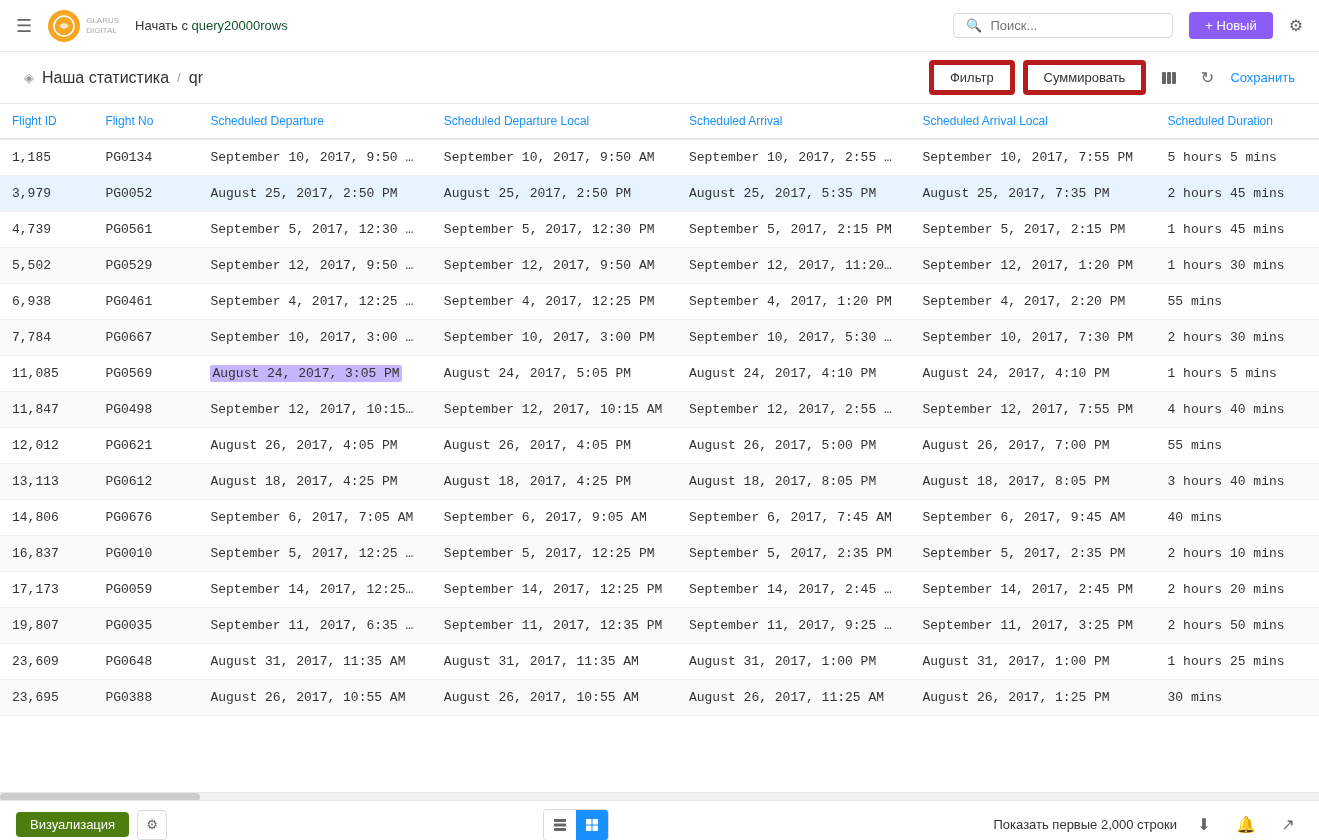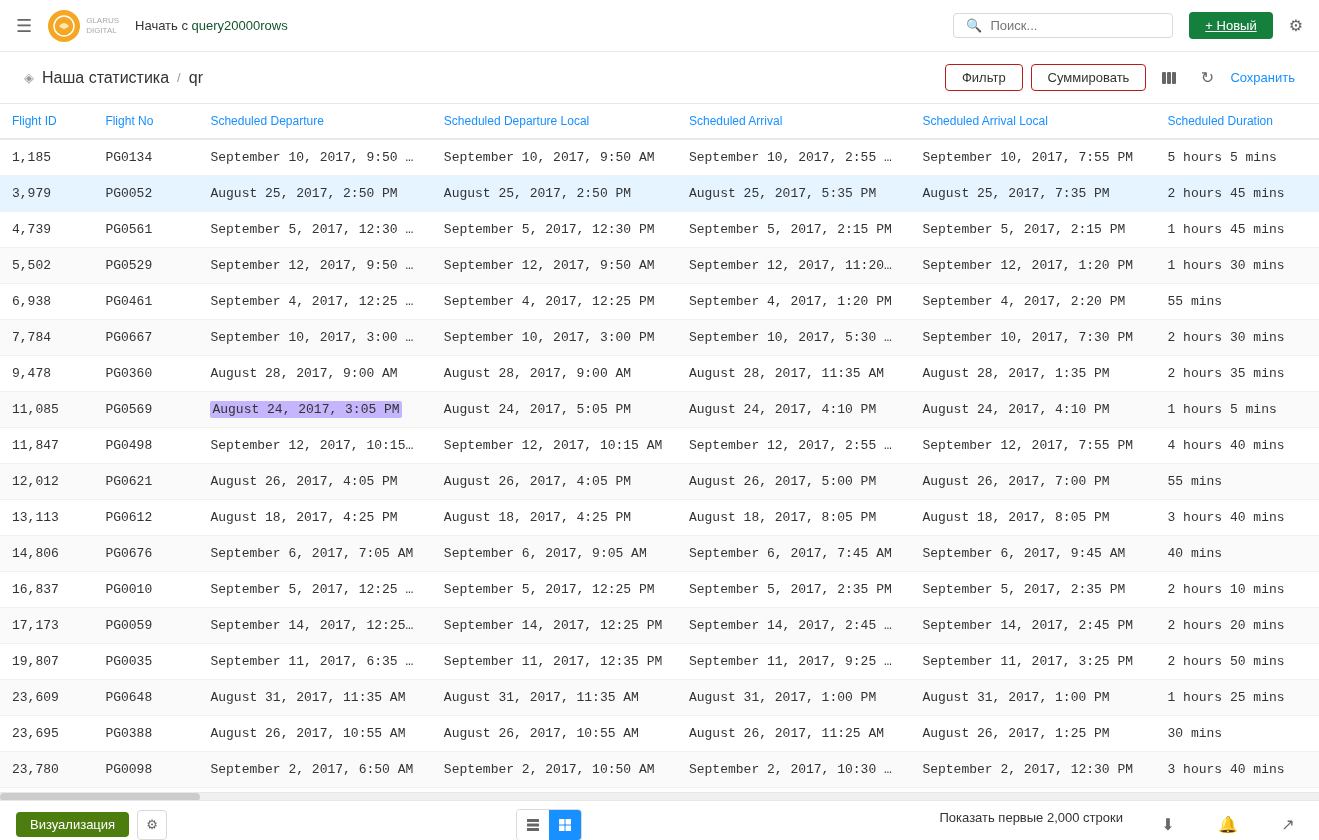"+ Новый" .new-btn { background: #15803d -> #8b5cf6; text-decoration: underline -> none }
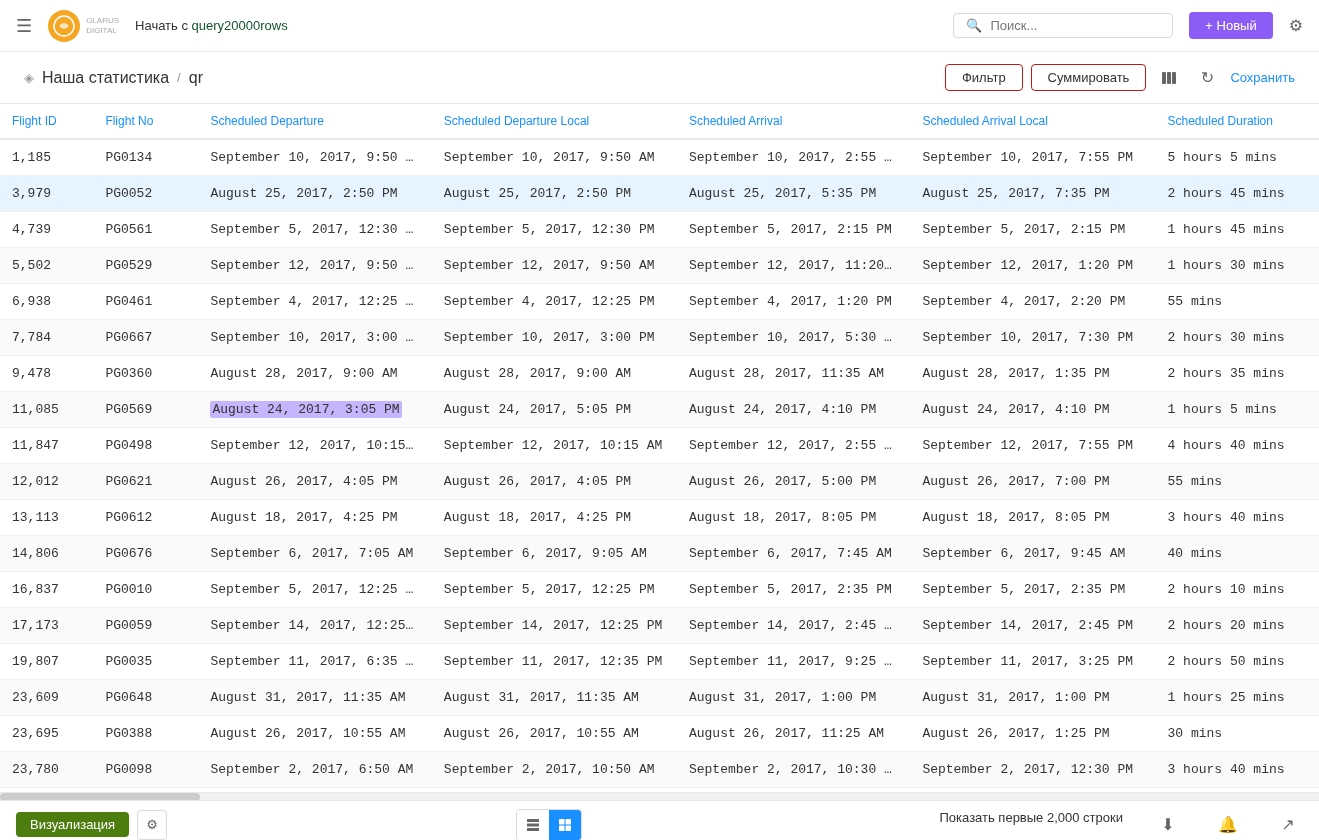"Фильтр" .filter-btn, .summarize-btn { border: 1px solid #b91c1c -> 5px solid #b91c1c }
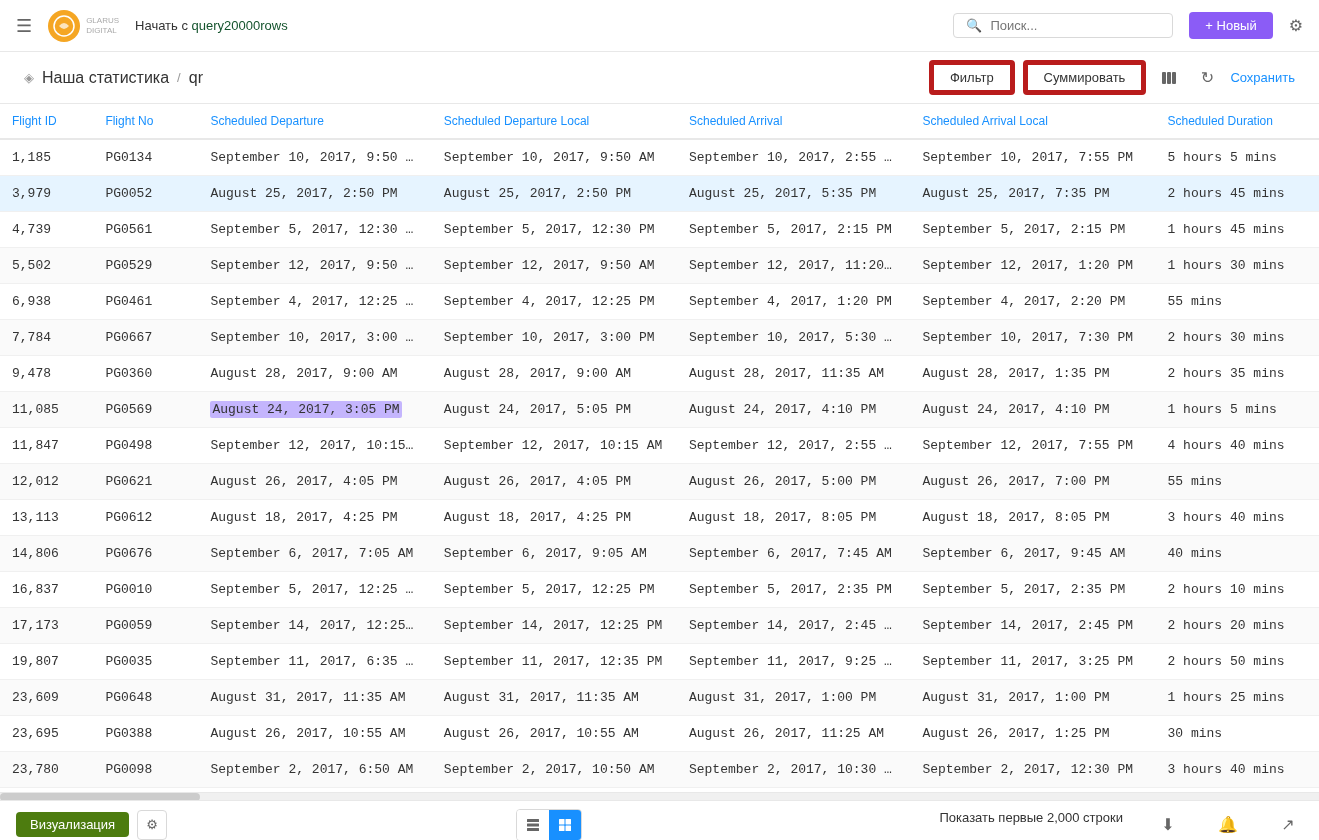"9,478" tr { html: <tr> <td>9,478</td> <td>PG0360</td> <td>August 28, 2017, 9:00 AM</td> <td>August 28, 2017, 9:00 AM</td> <td>August 28, 2017, 11:35 AM</td> <td>August 28, 2017, 1:35 PM</td> <td>2 hours 35 mins</td> </tr> -> none }
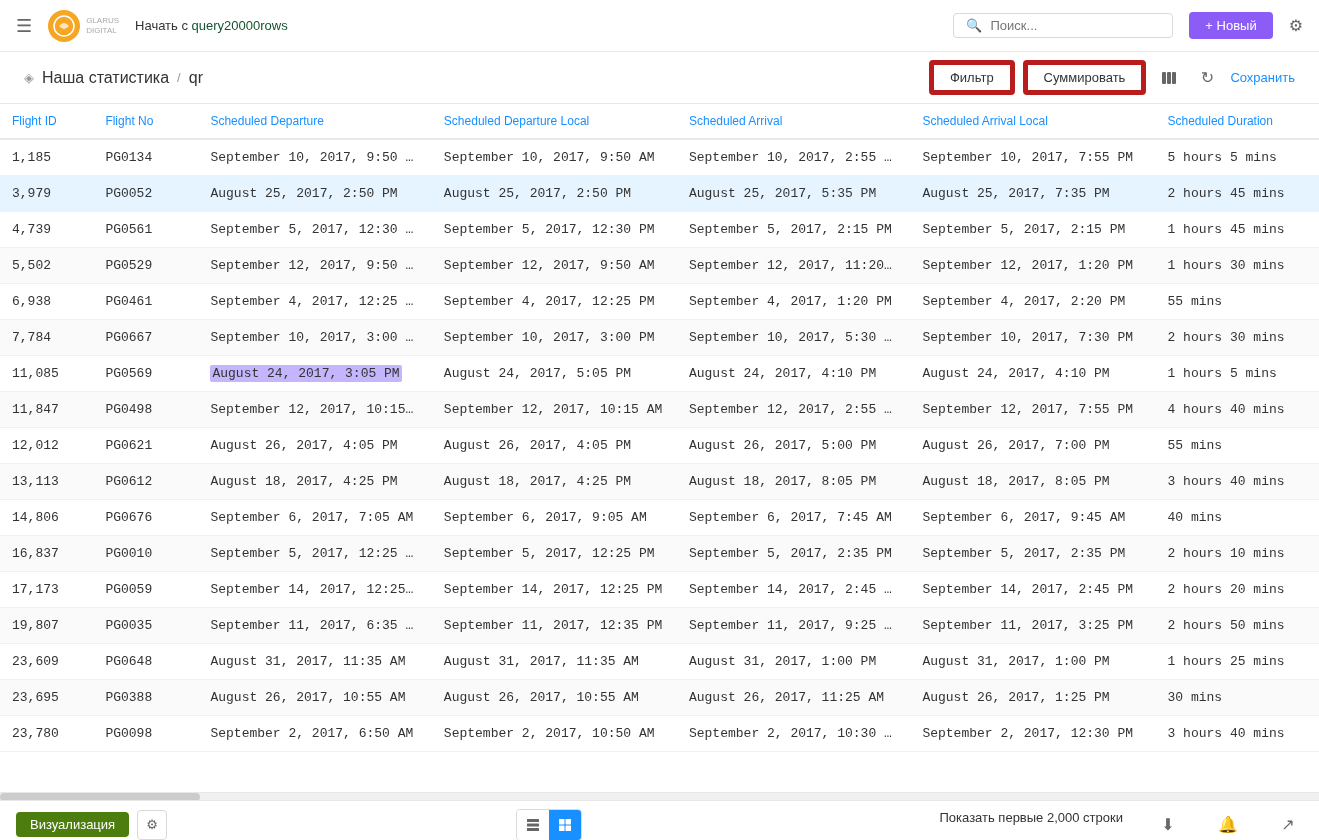"23,780" tr { html: <tr> <td>23,780</td> <td>PG0098</td> <td>September 2, 2017, 6:50 AM</td> <td>September 2, 2017, 10:50 AM</td> <td>September 2, 2017, 10:30 AM</td> <td>September 2, 2017, 12:30 PM</td> <td>3 hours 40 mins</td> </tr> -> none }
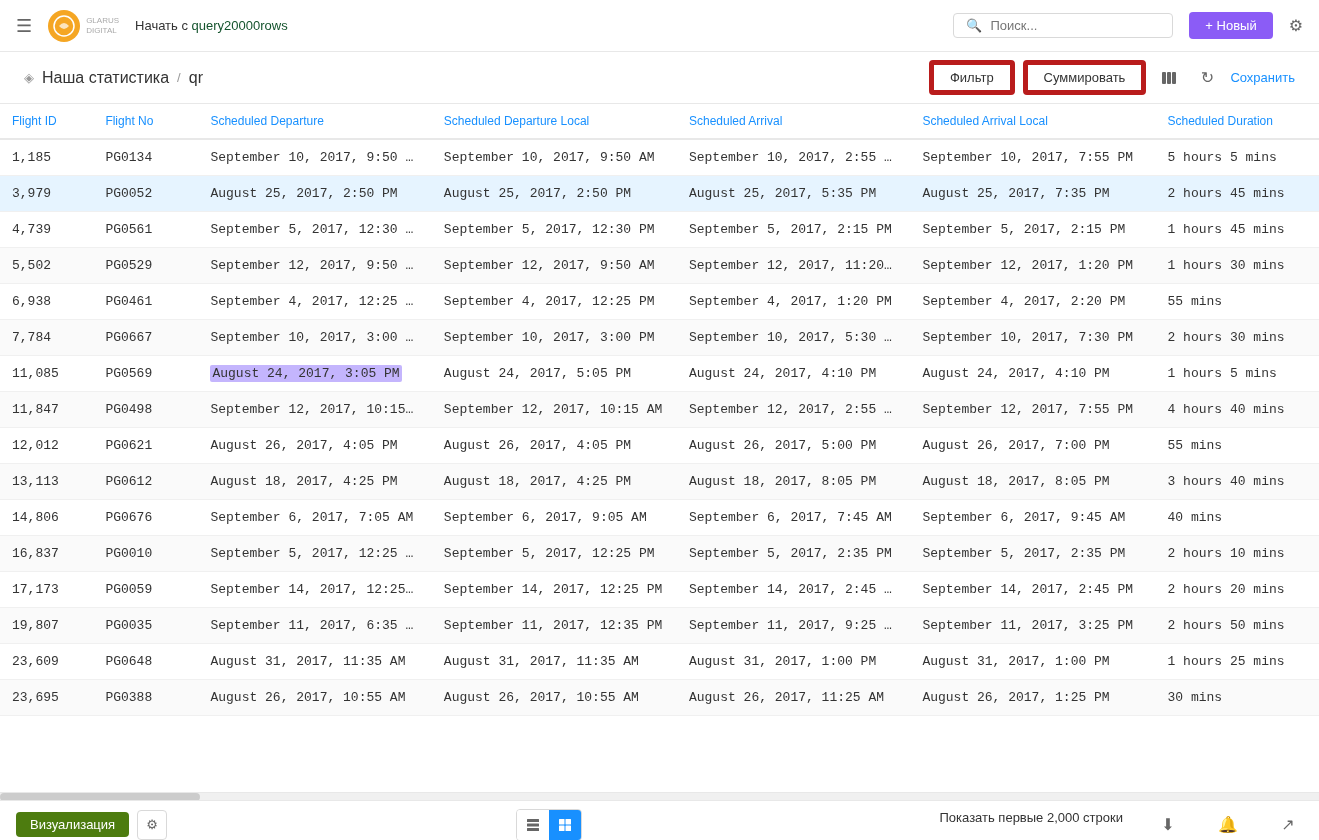"Показать первые 2,000 строки" .footer-right { align-items: flex-start -> center; gap: 30px -> 12px }
